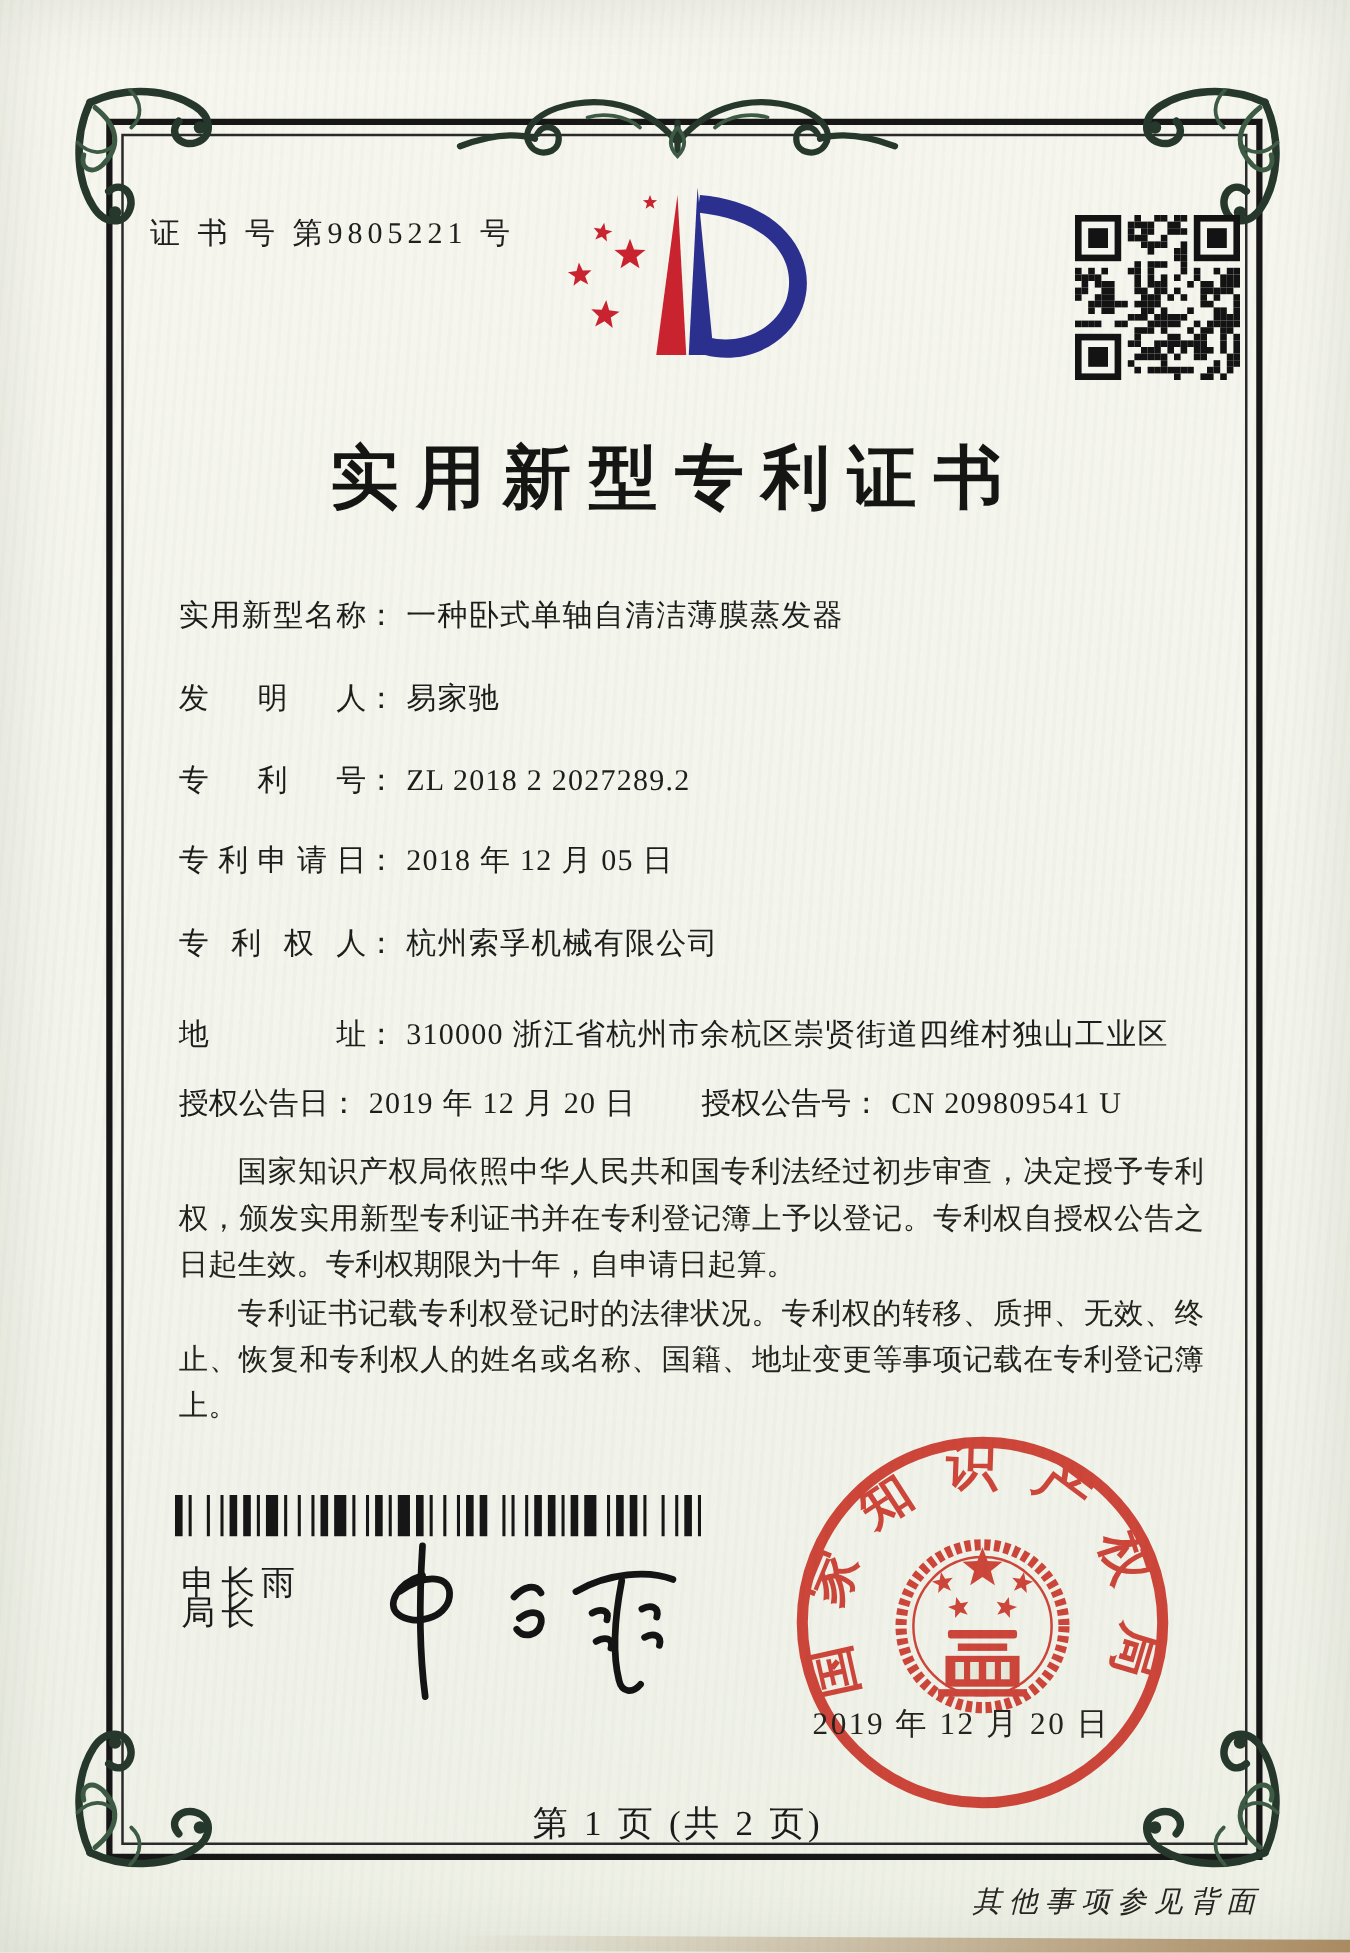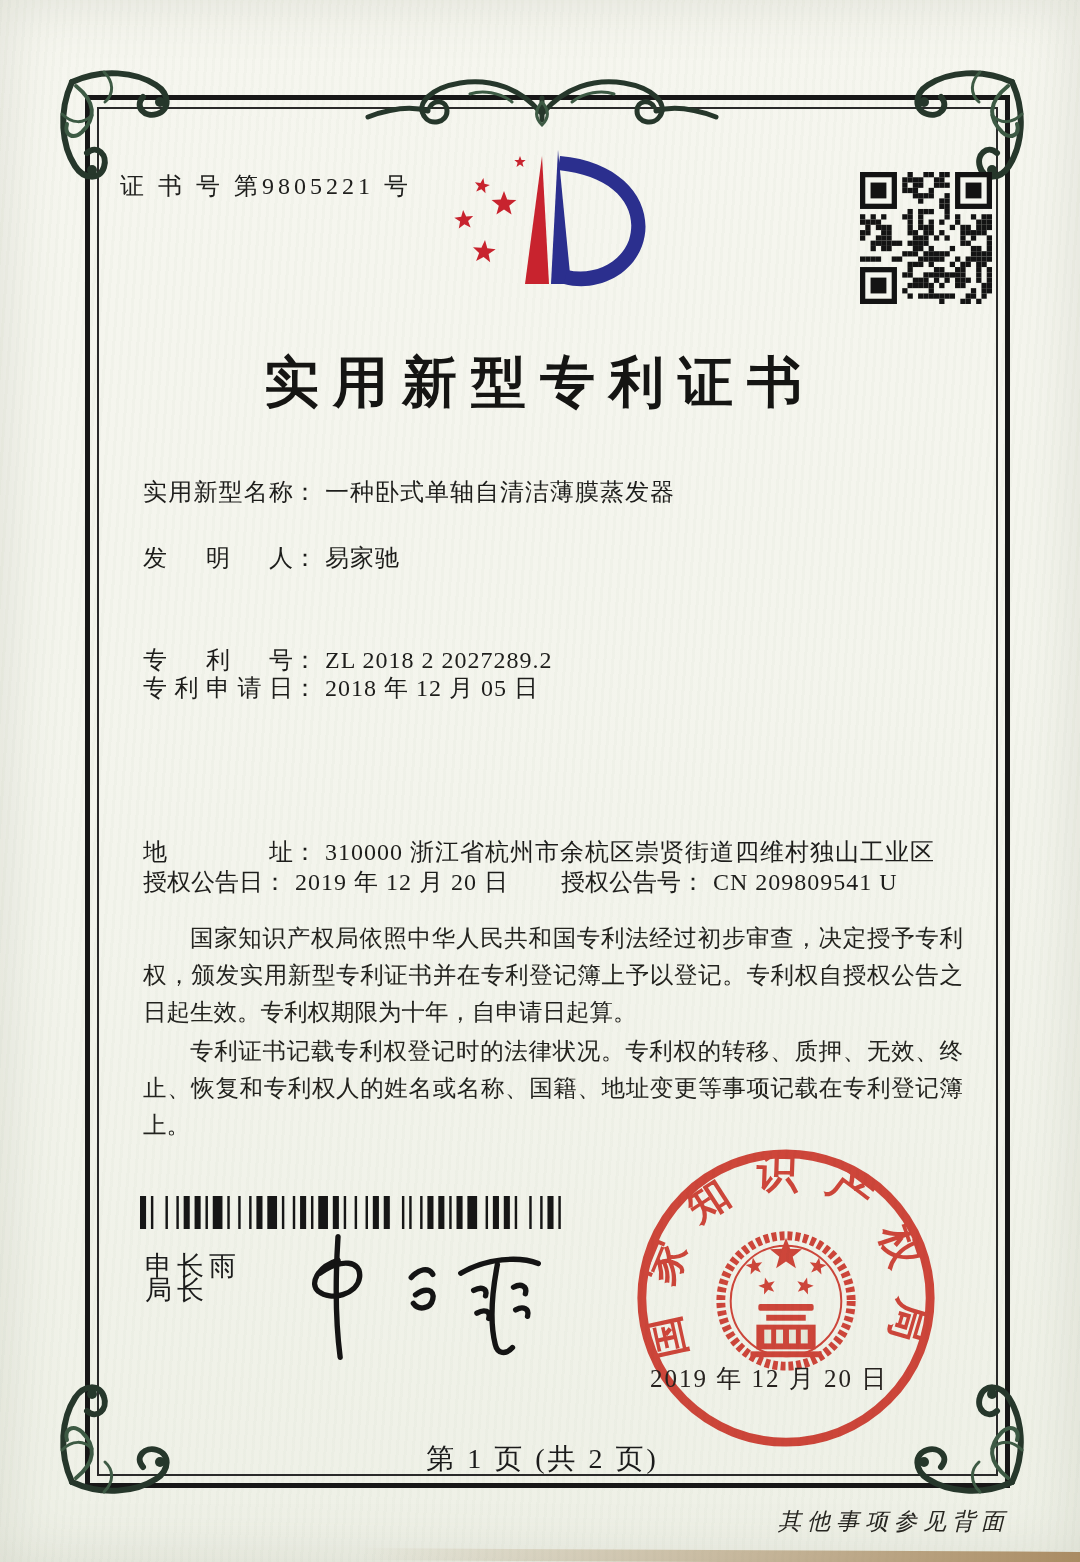"专利号： ZL 2018 2 2027289.2" div.abs { top: 644px -> 608px }
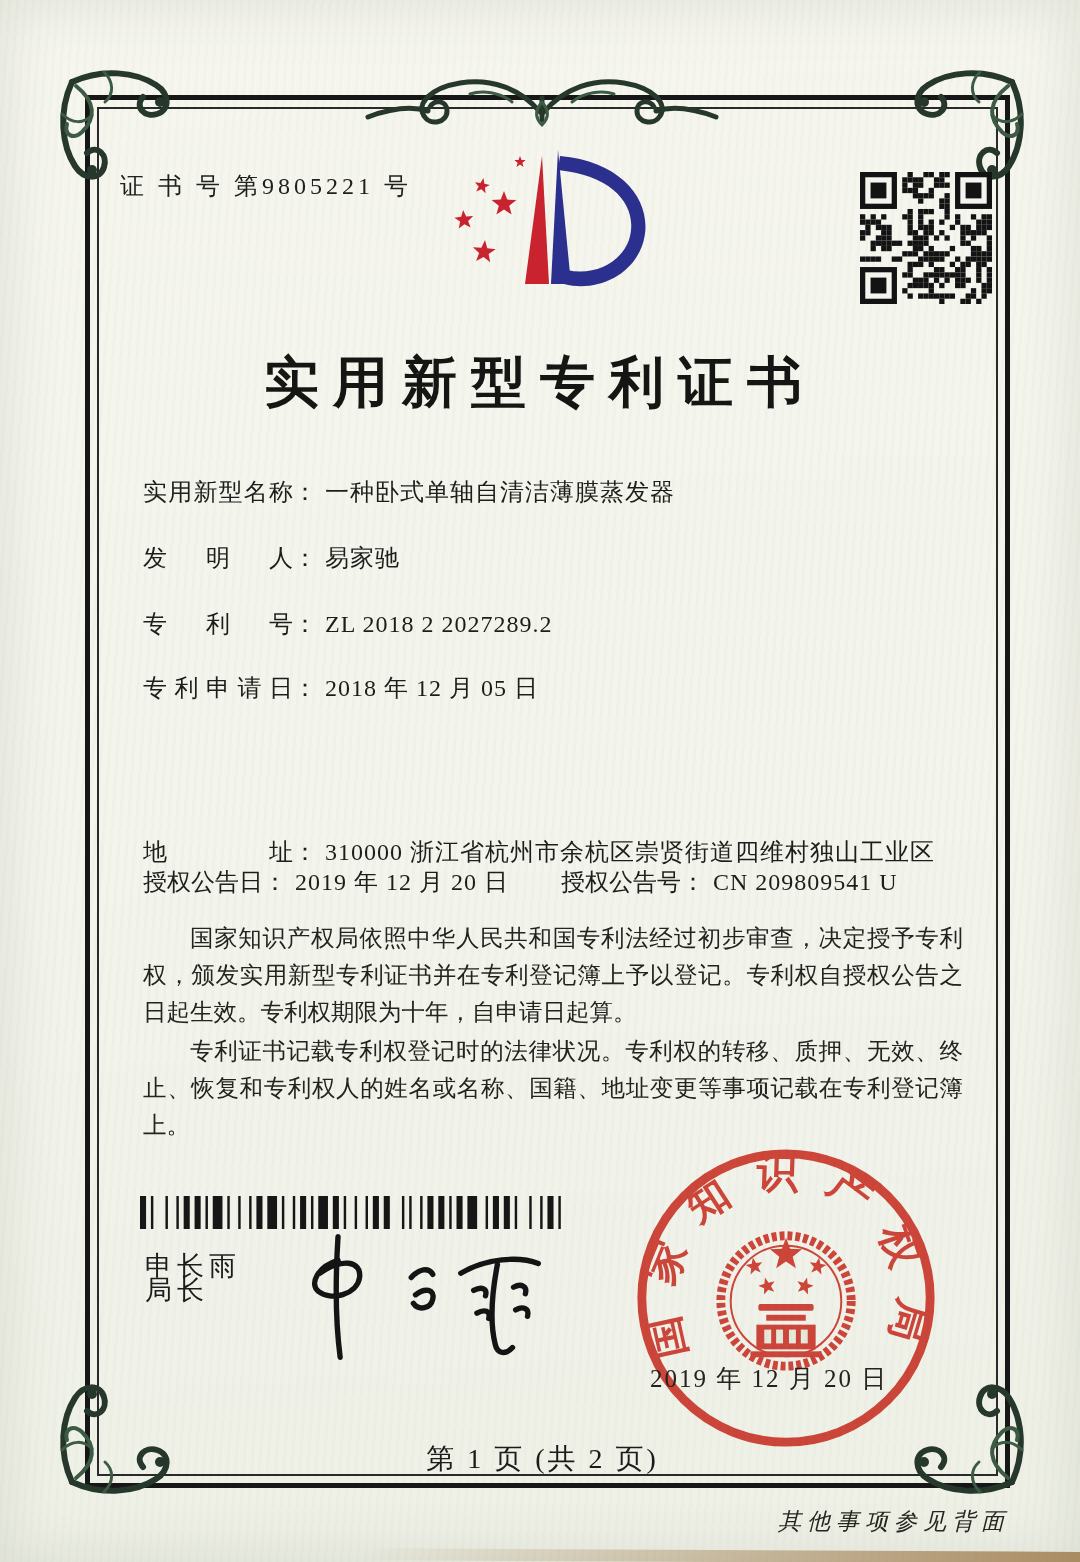"专利权人： 杭州索孚机械有限公司" div.abs { html: none -> <div> <span>专利权人</span><span>：</span><span>杭州索孚机械有限公司</span> </div> }
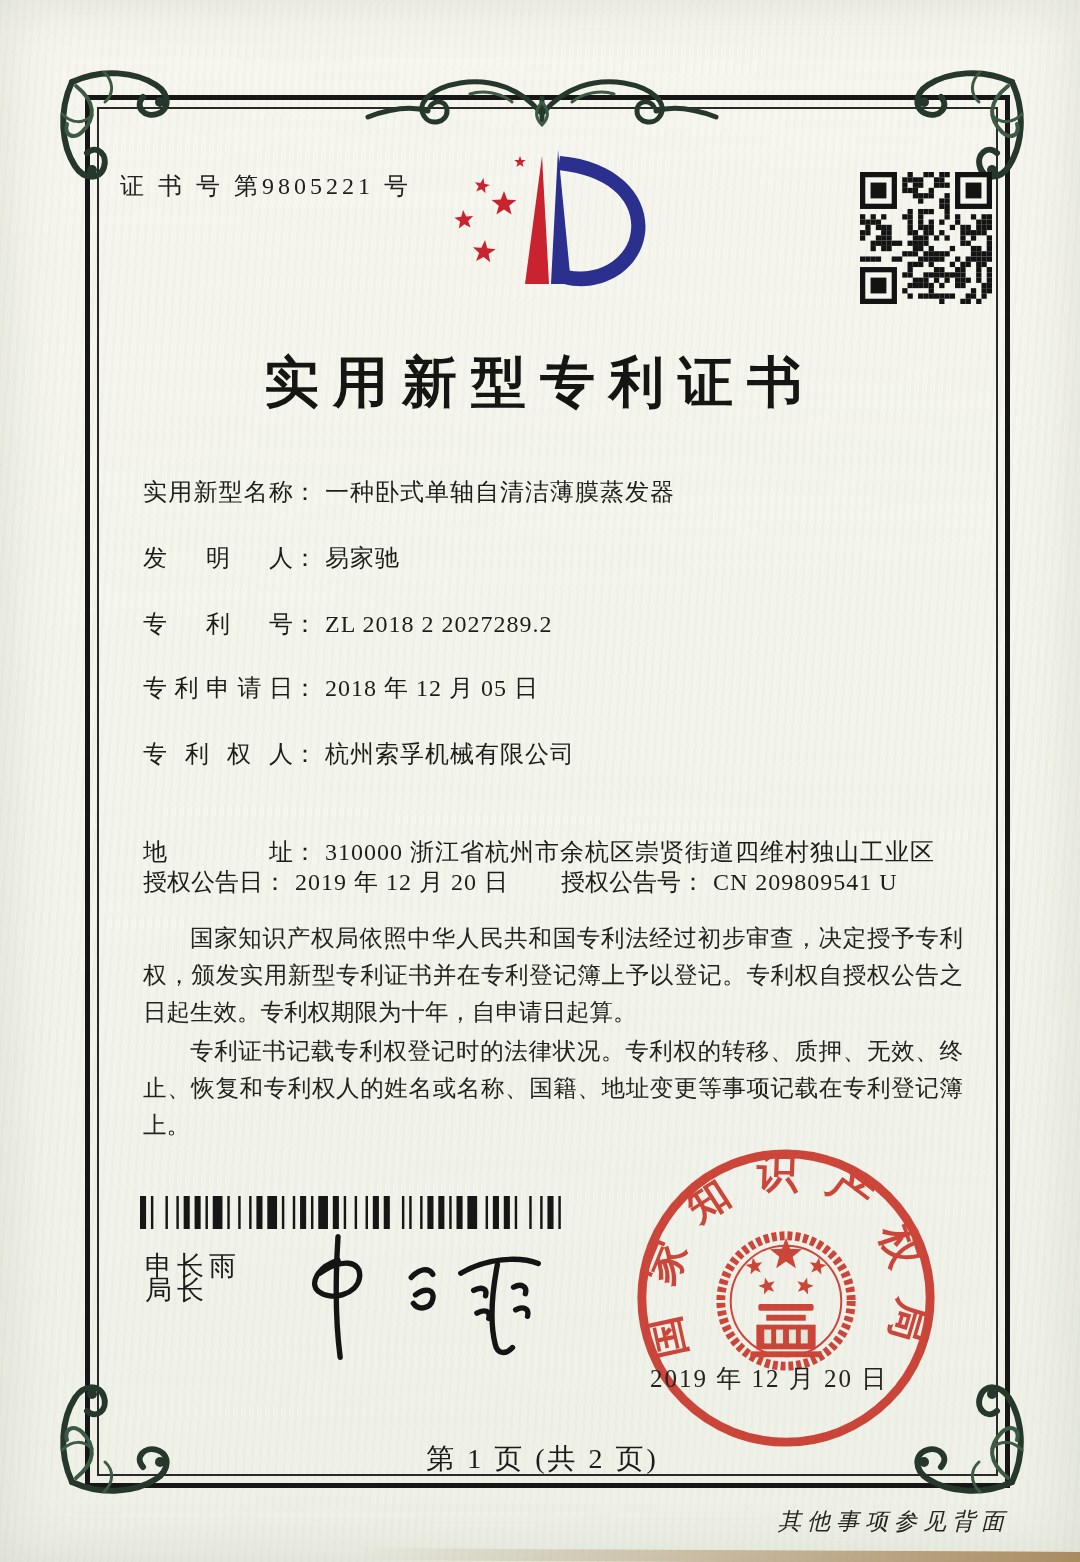"地址： 310000 浙江省杭州市余杭区崇贤街道四维村独山工业区" div.abs { top: 836px -> 811px }
